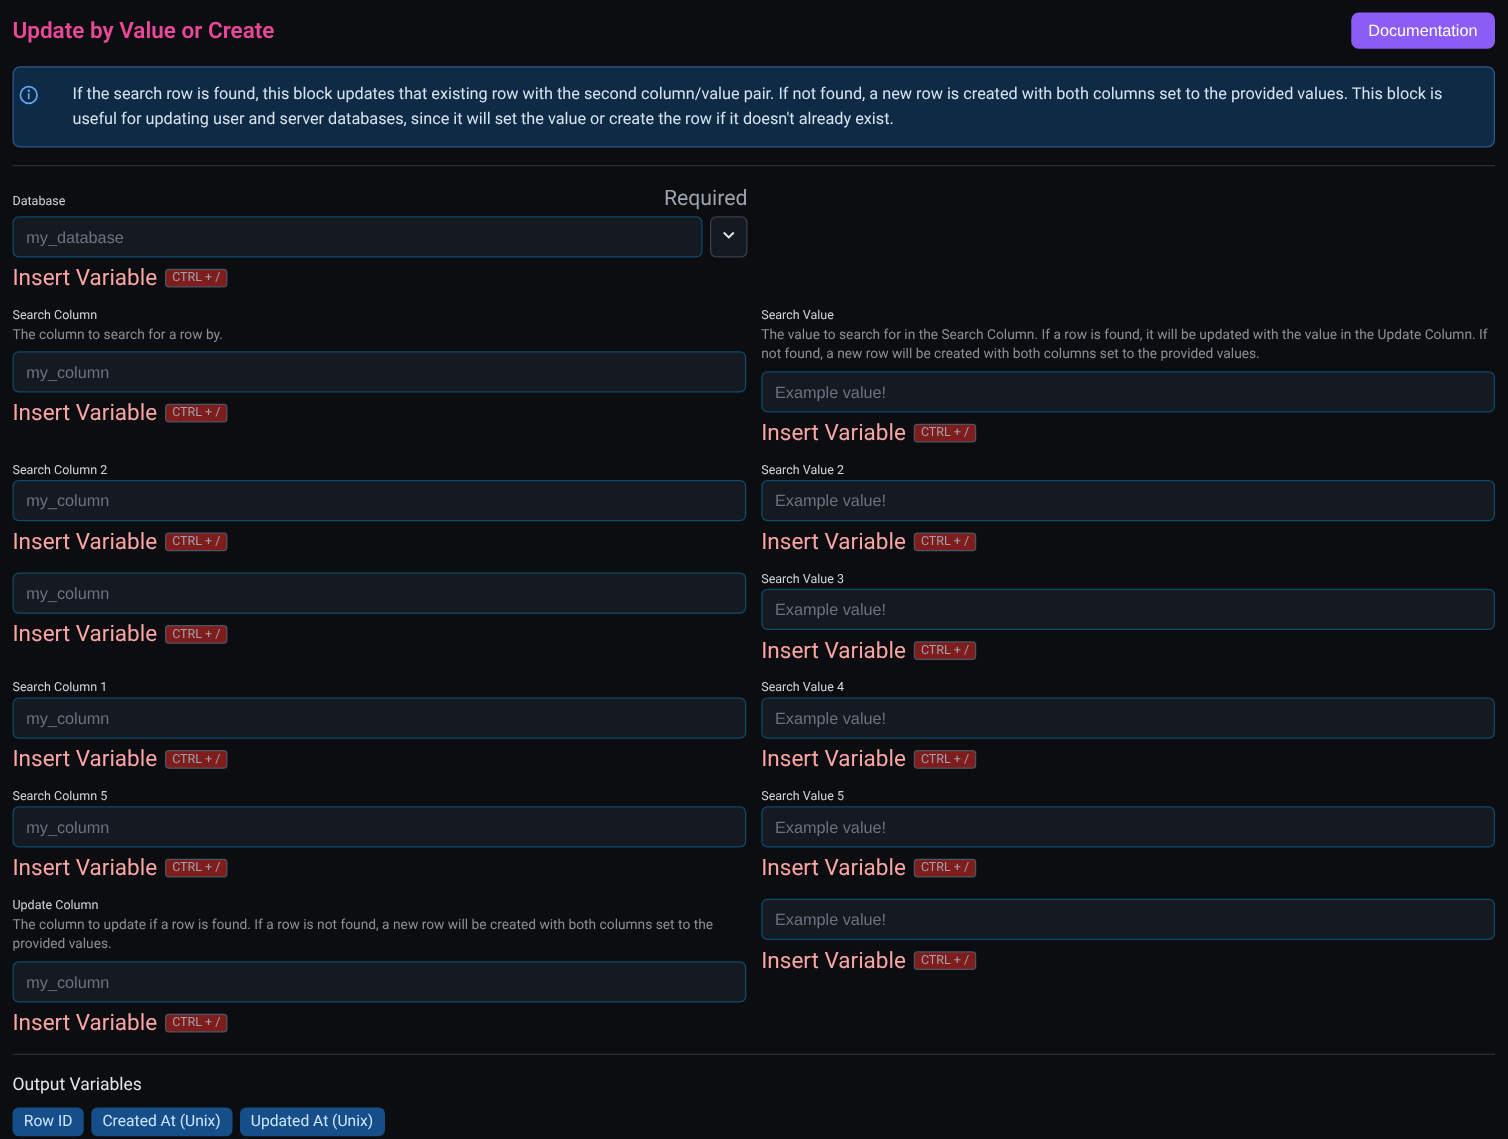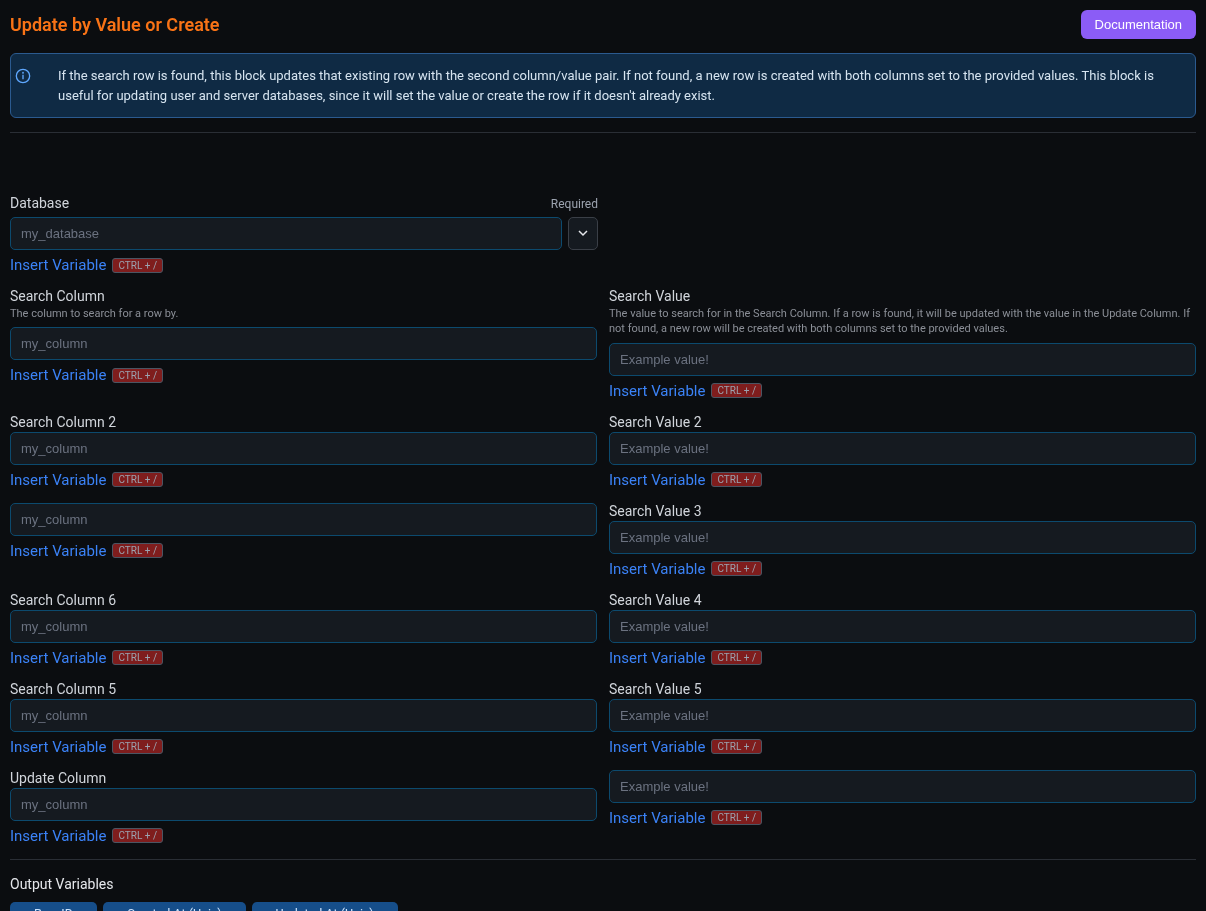"Update by Value or Create" .page-title { color: #f97316 -> #ec4899 }
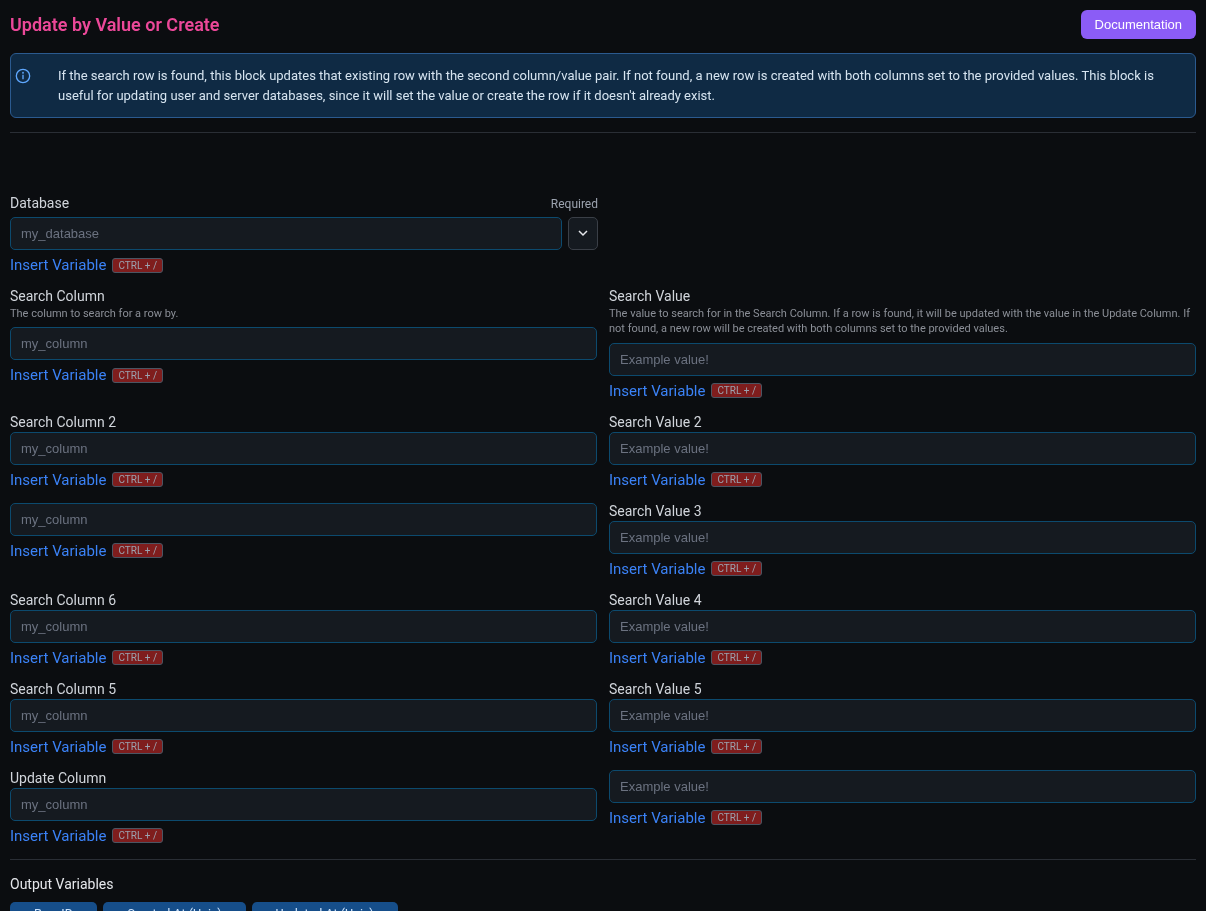"Database" .field-label { font-size: 14px -> 10px }
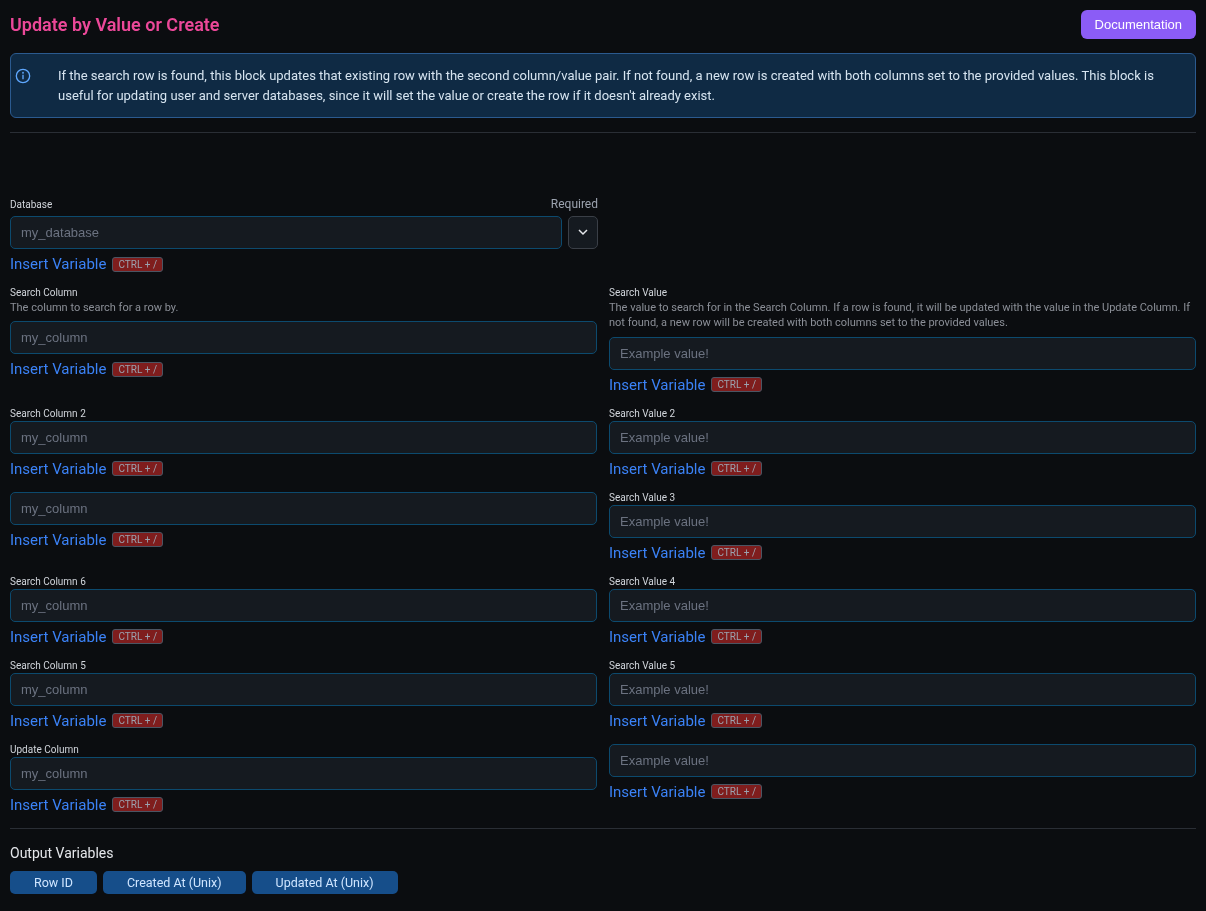"Required" .required-tag { font-size: 12px -> 17px; margin-top: 48px -> none }
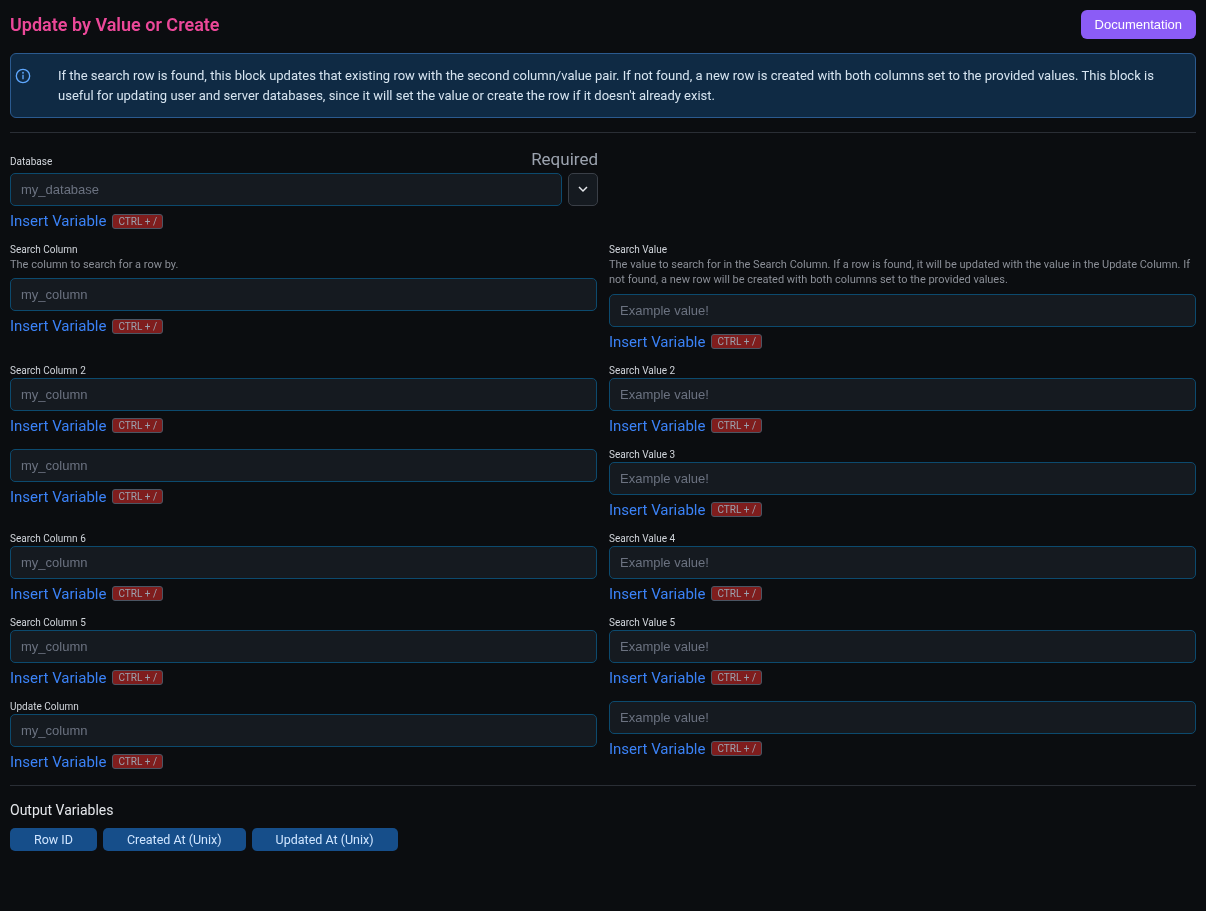"Insert Variable" .insert-var-label { color: #3b82f6 -> #fca5a5; font-size: 15px -> 18px }
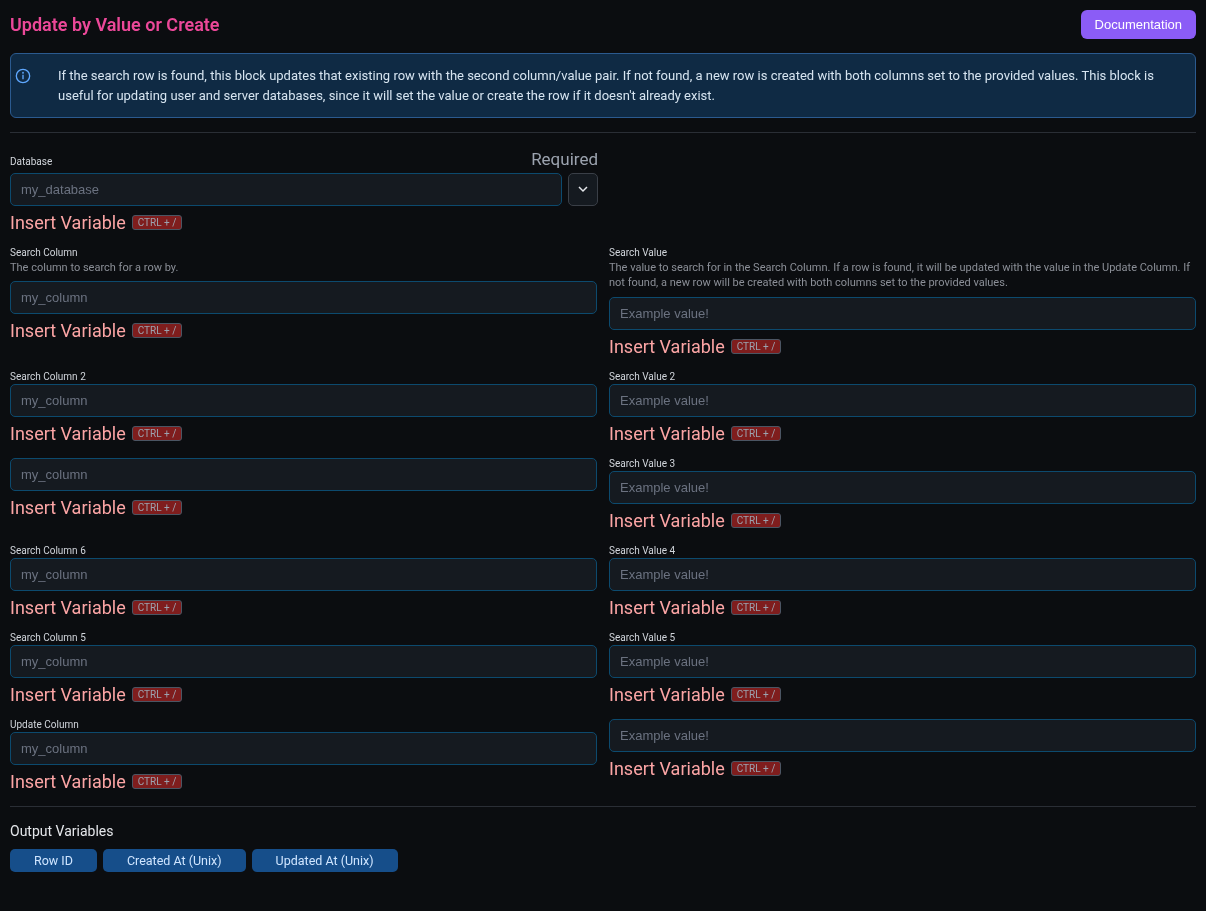"Search Column 6" div.field-label { text: 6 -> 1 }
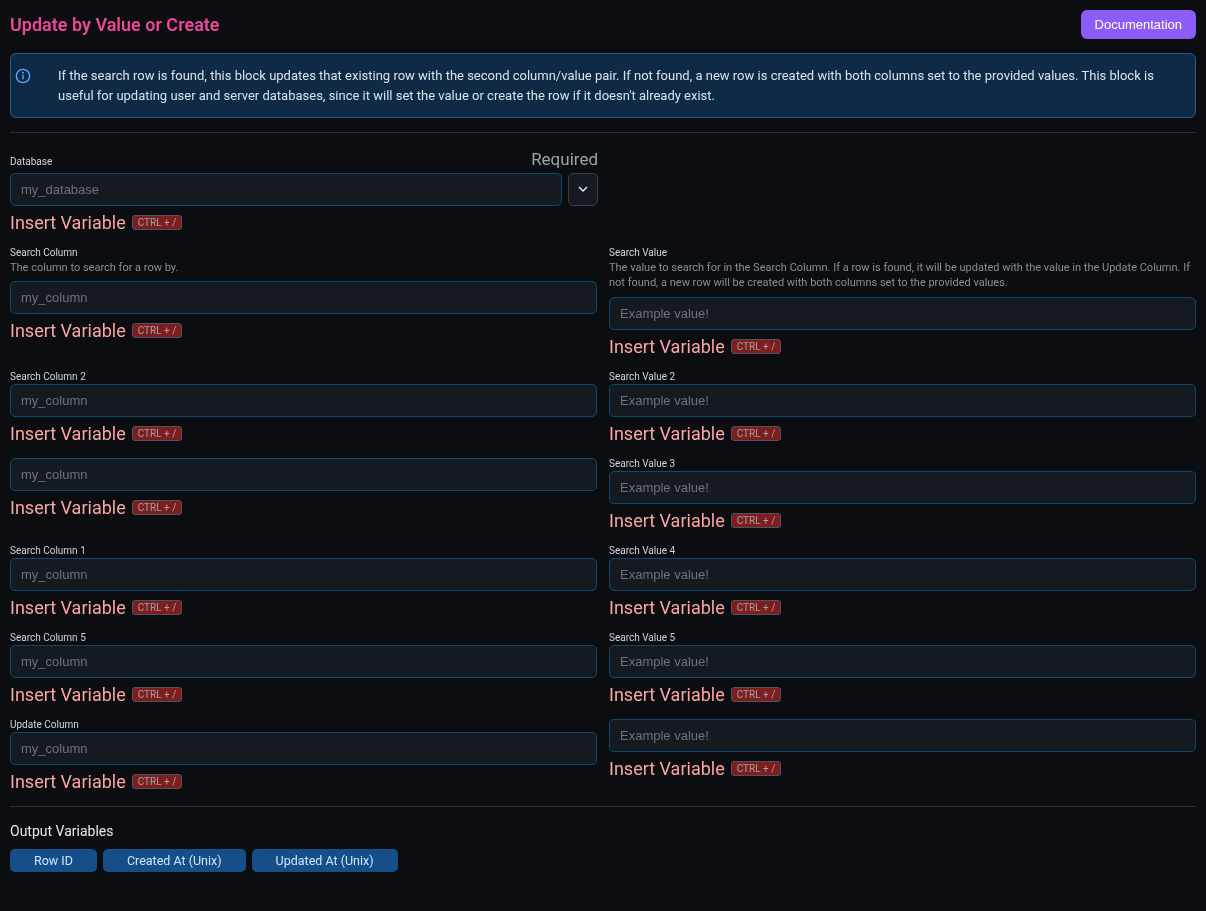"The column to update if" div.field-help { html: none -> <div>The column to update if a row is found. If a row is not found, a new row will be created with both columns set to the provided values.</div> }
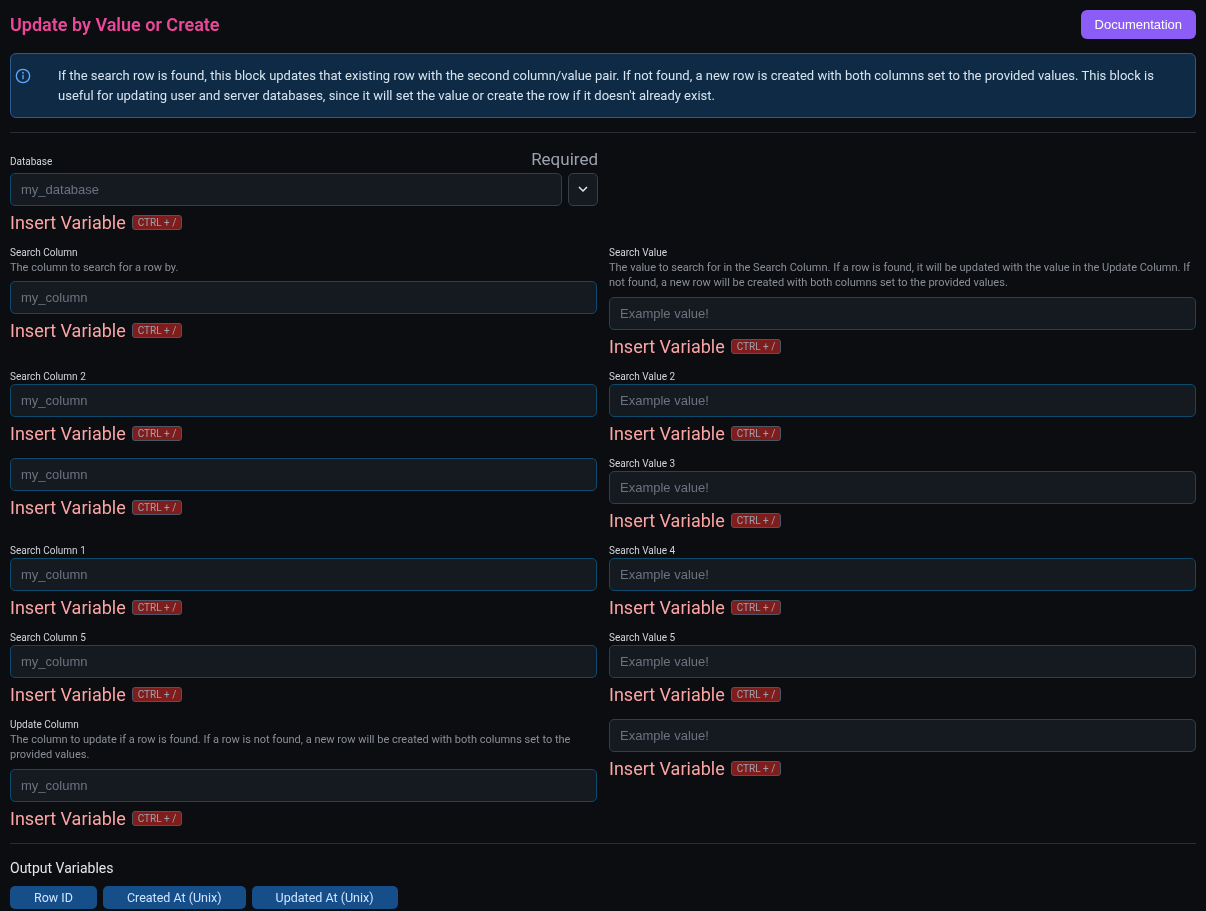"Row ID" .chip { padding: 4px 24px -> 4px 9px }
